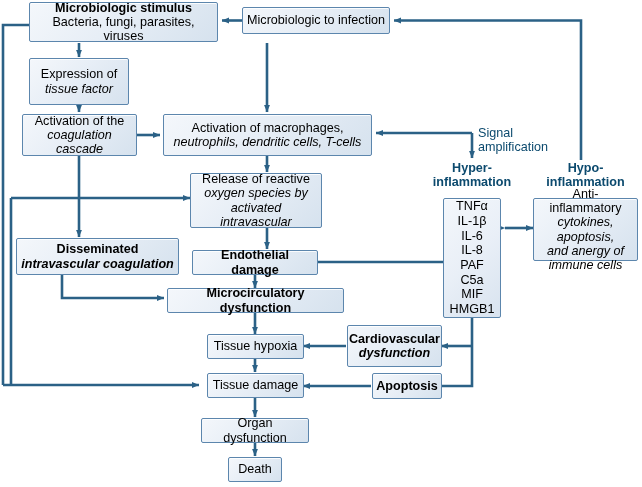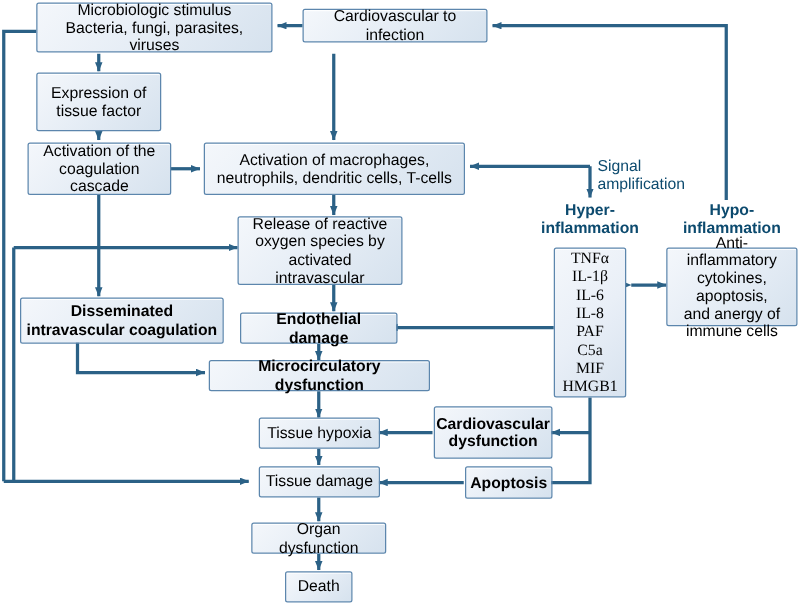"Microbiologic stimulus" .node .t-bold { font-weight: normal -> bold }
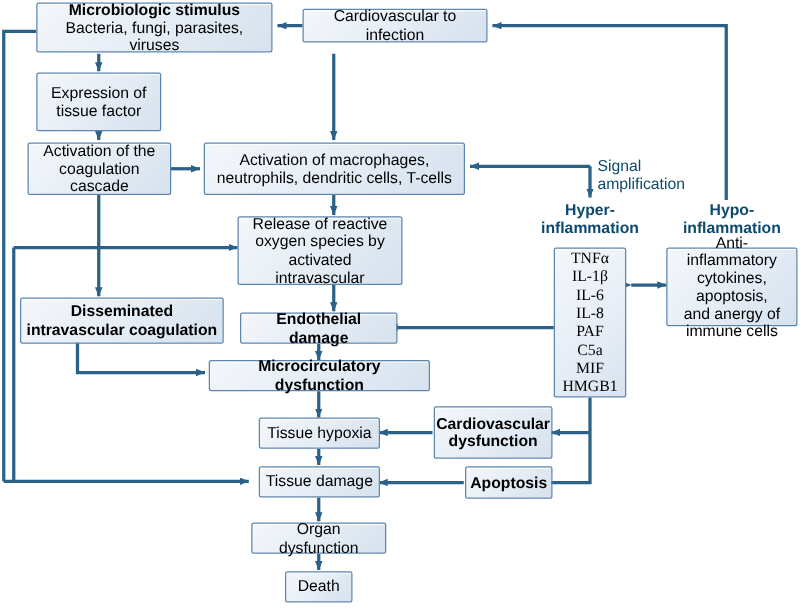"Cardiovascular to infection" span { text: Cardiovascular -> Microbiologic }
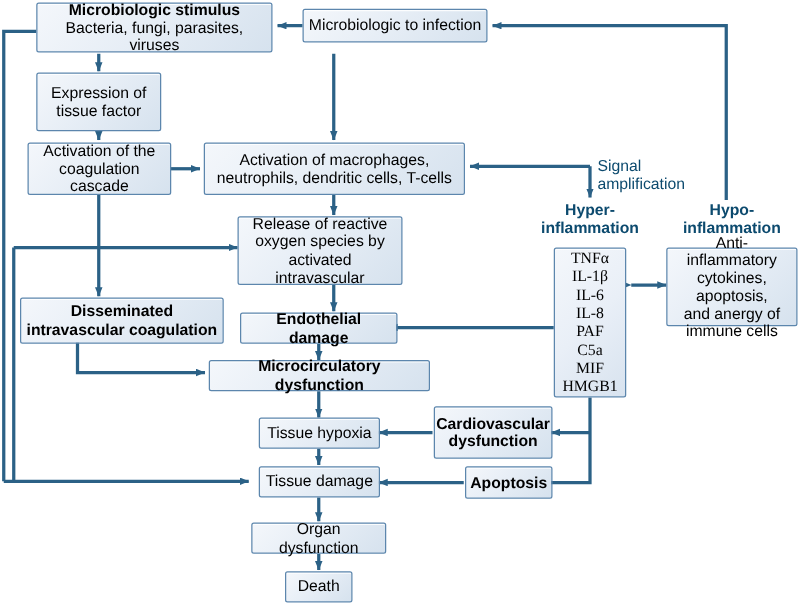"tissue factor" .node .l2 { font-style: none -> italic }
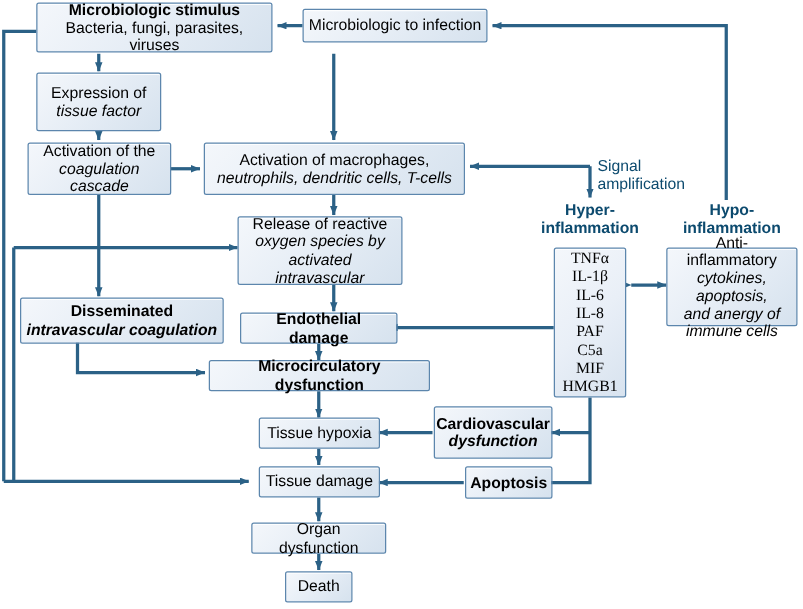"TNFα" .cytolist span { font-family: Liberation Serif, serif -> none }
